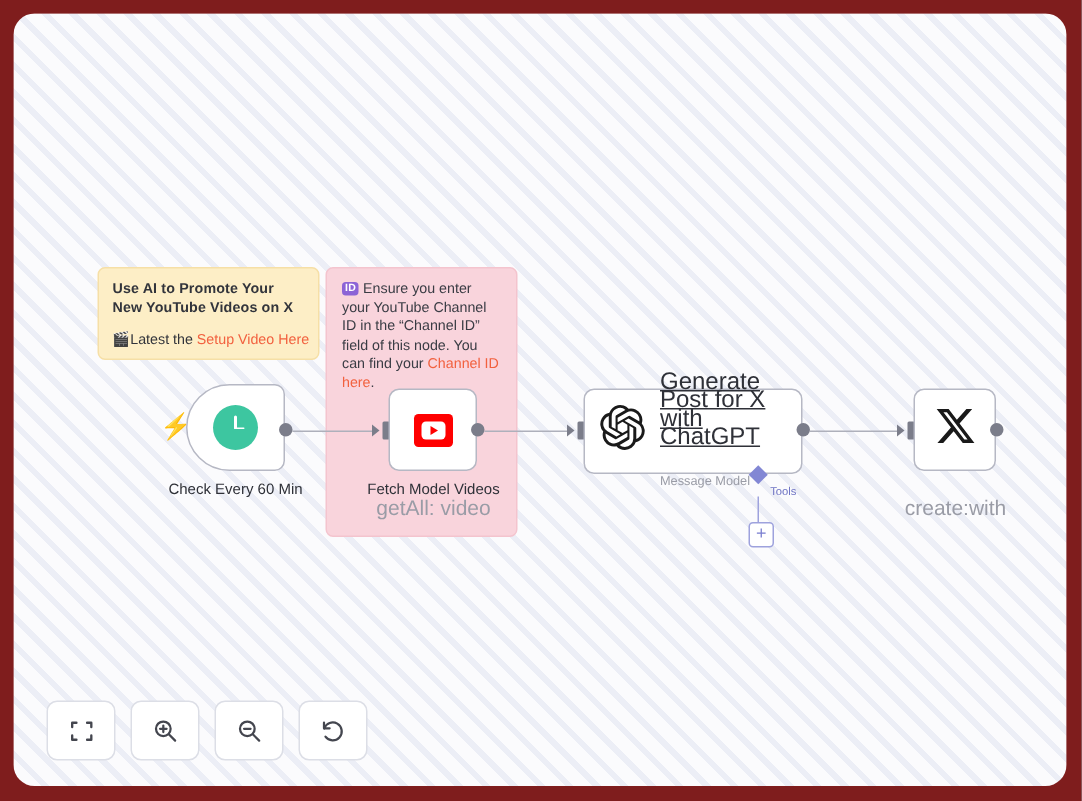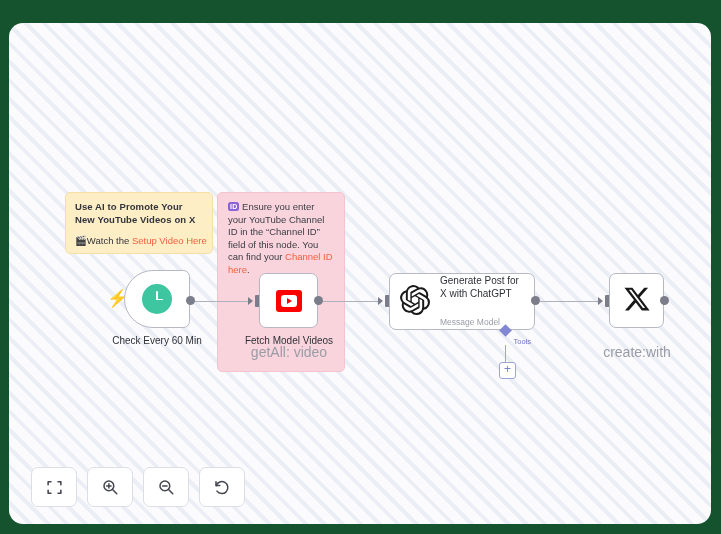"Use AI to Promote Your" #frame { background: #14532d -> #7f1d1d; padding: 23px 10px 10px 9px -> 9px 10px 10px 9px }
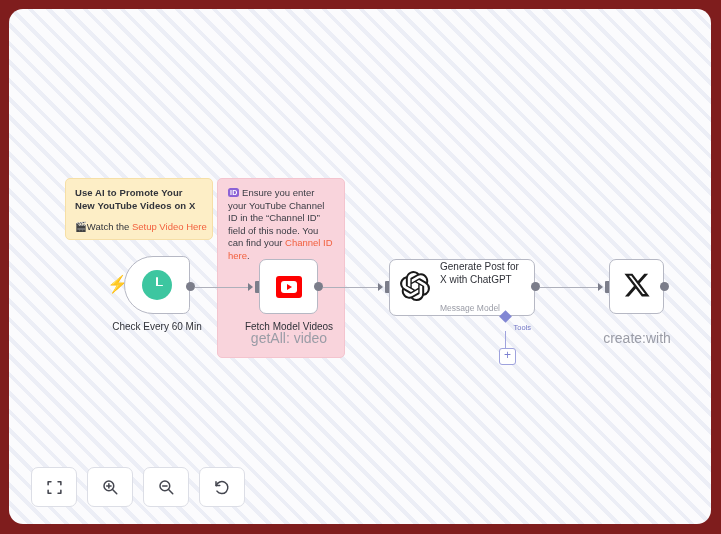"Watch the" span { text: Watch -> Latest }
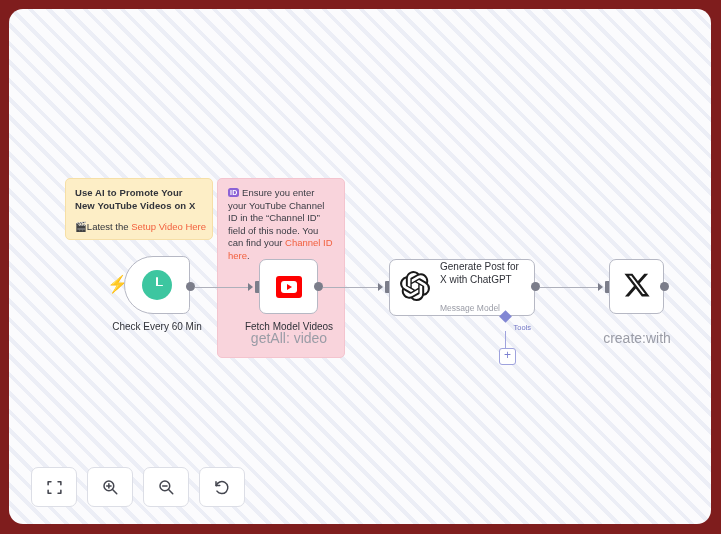"Generate Post for X with" #node-gpt .t1 { font-size: 10px -> 16px; text-decoration: none -> underline }
